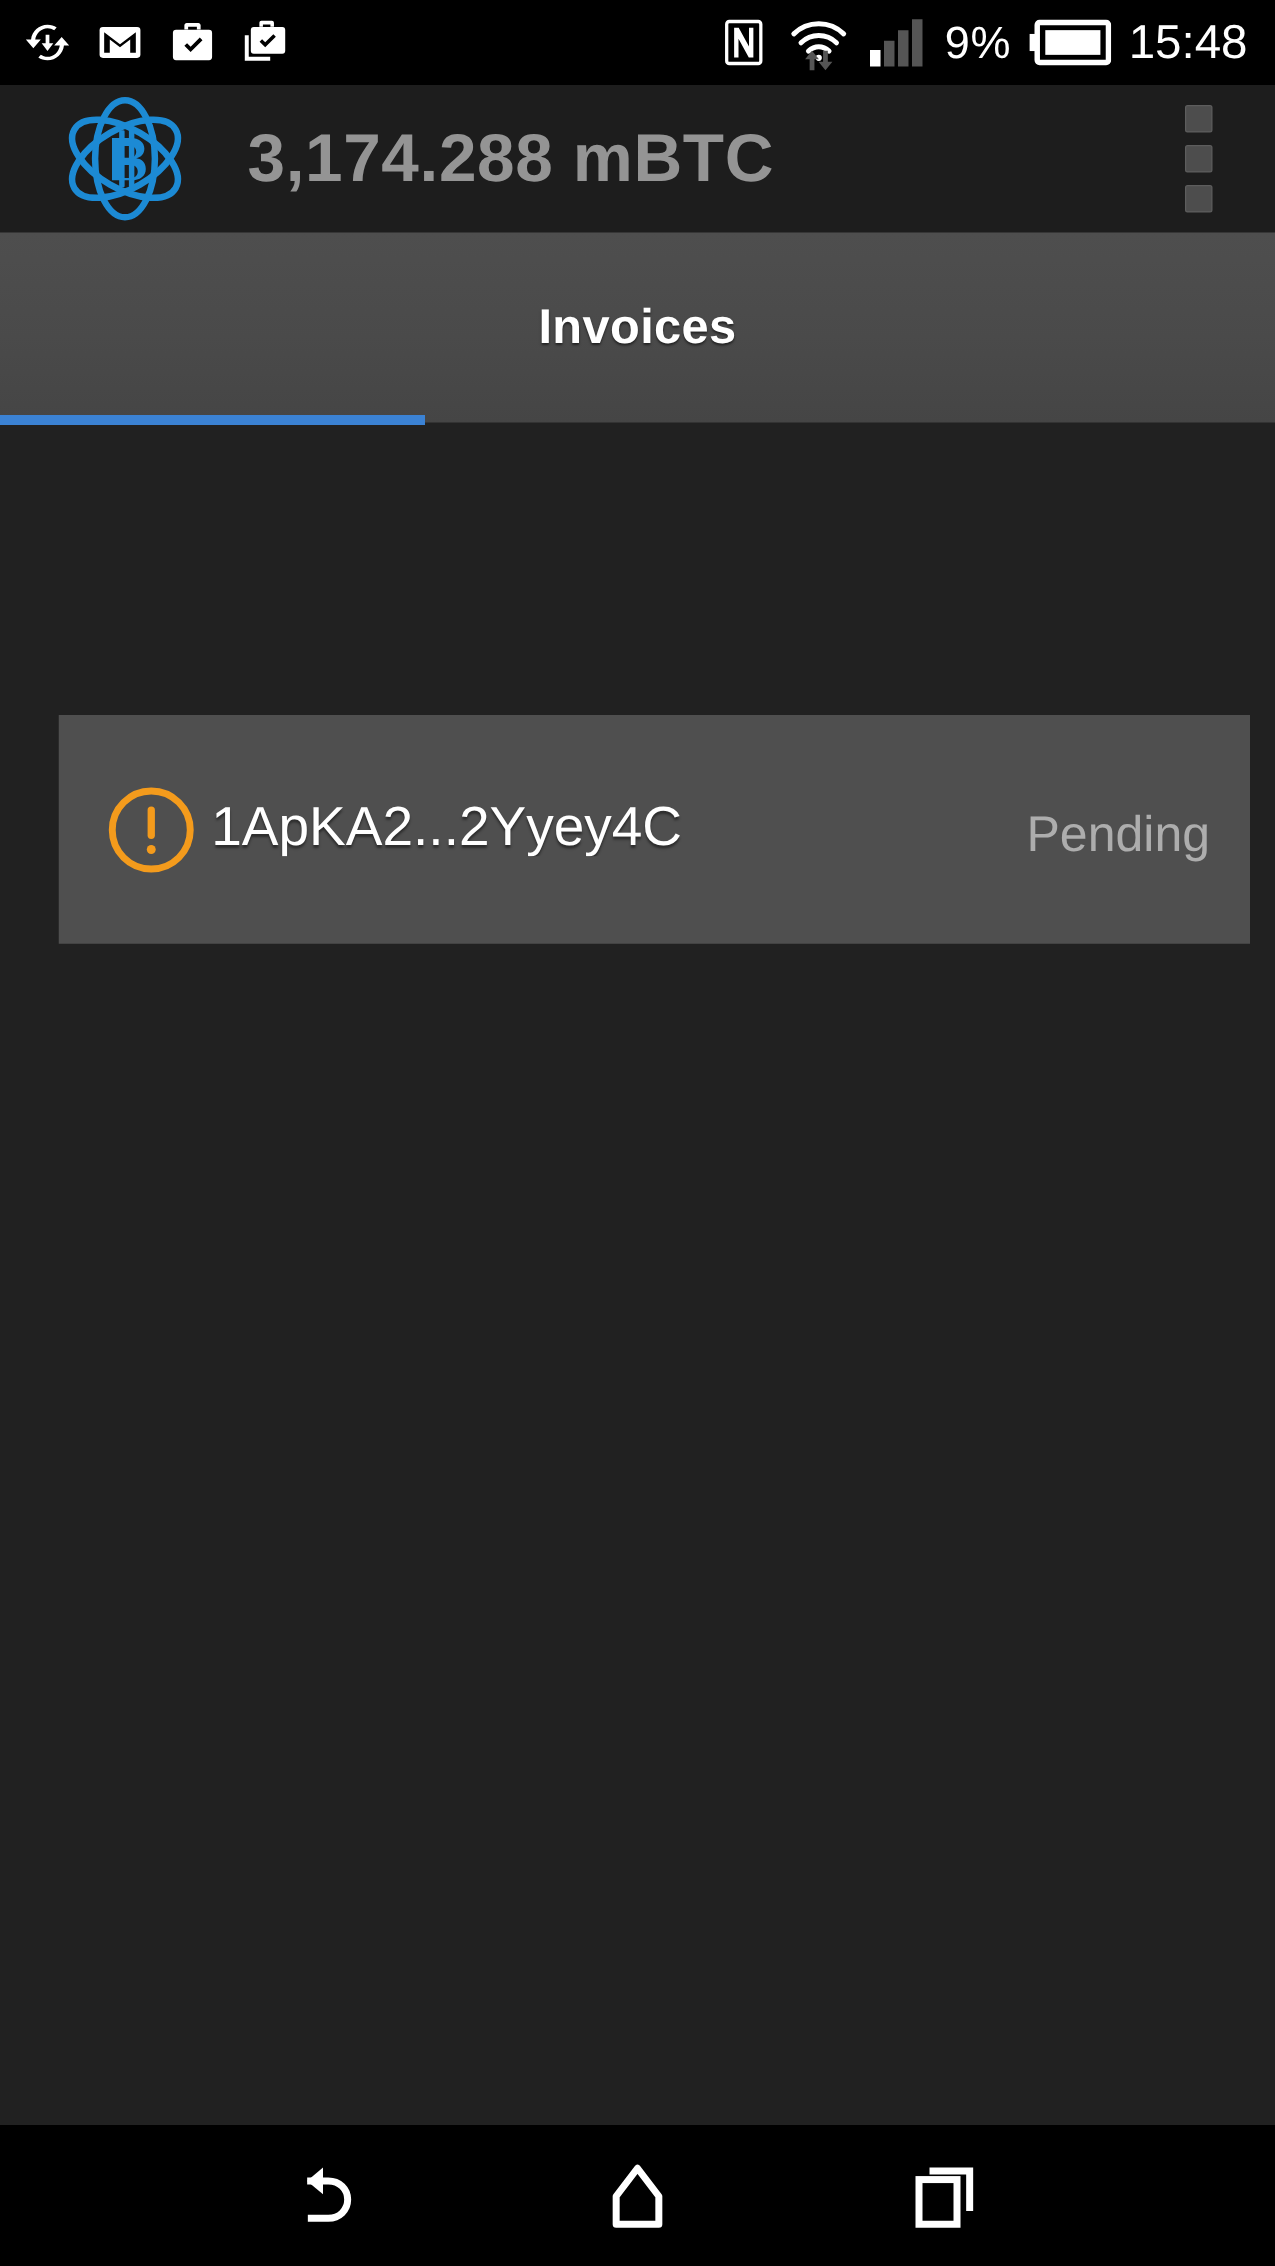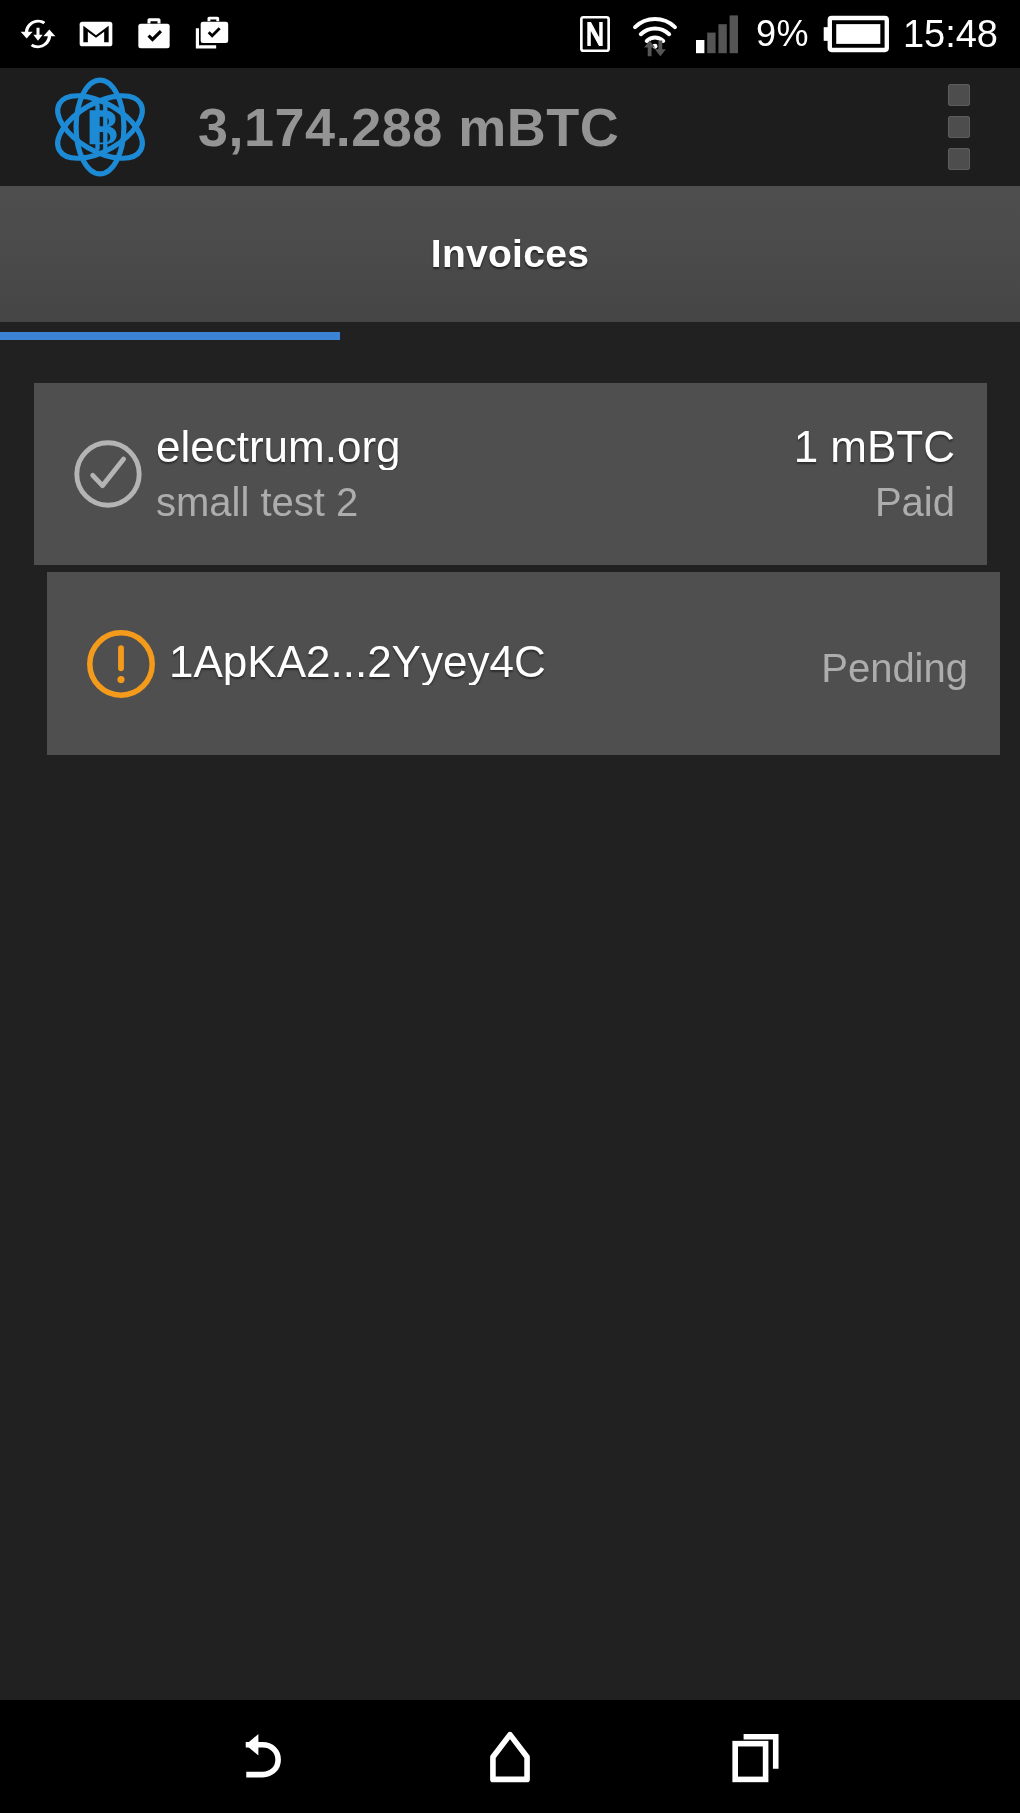"Invoices" .tabbar { height: 136px -> 152px }
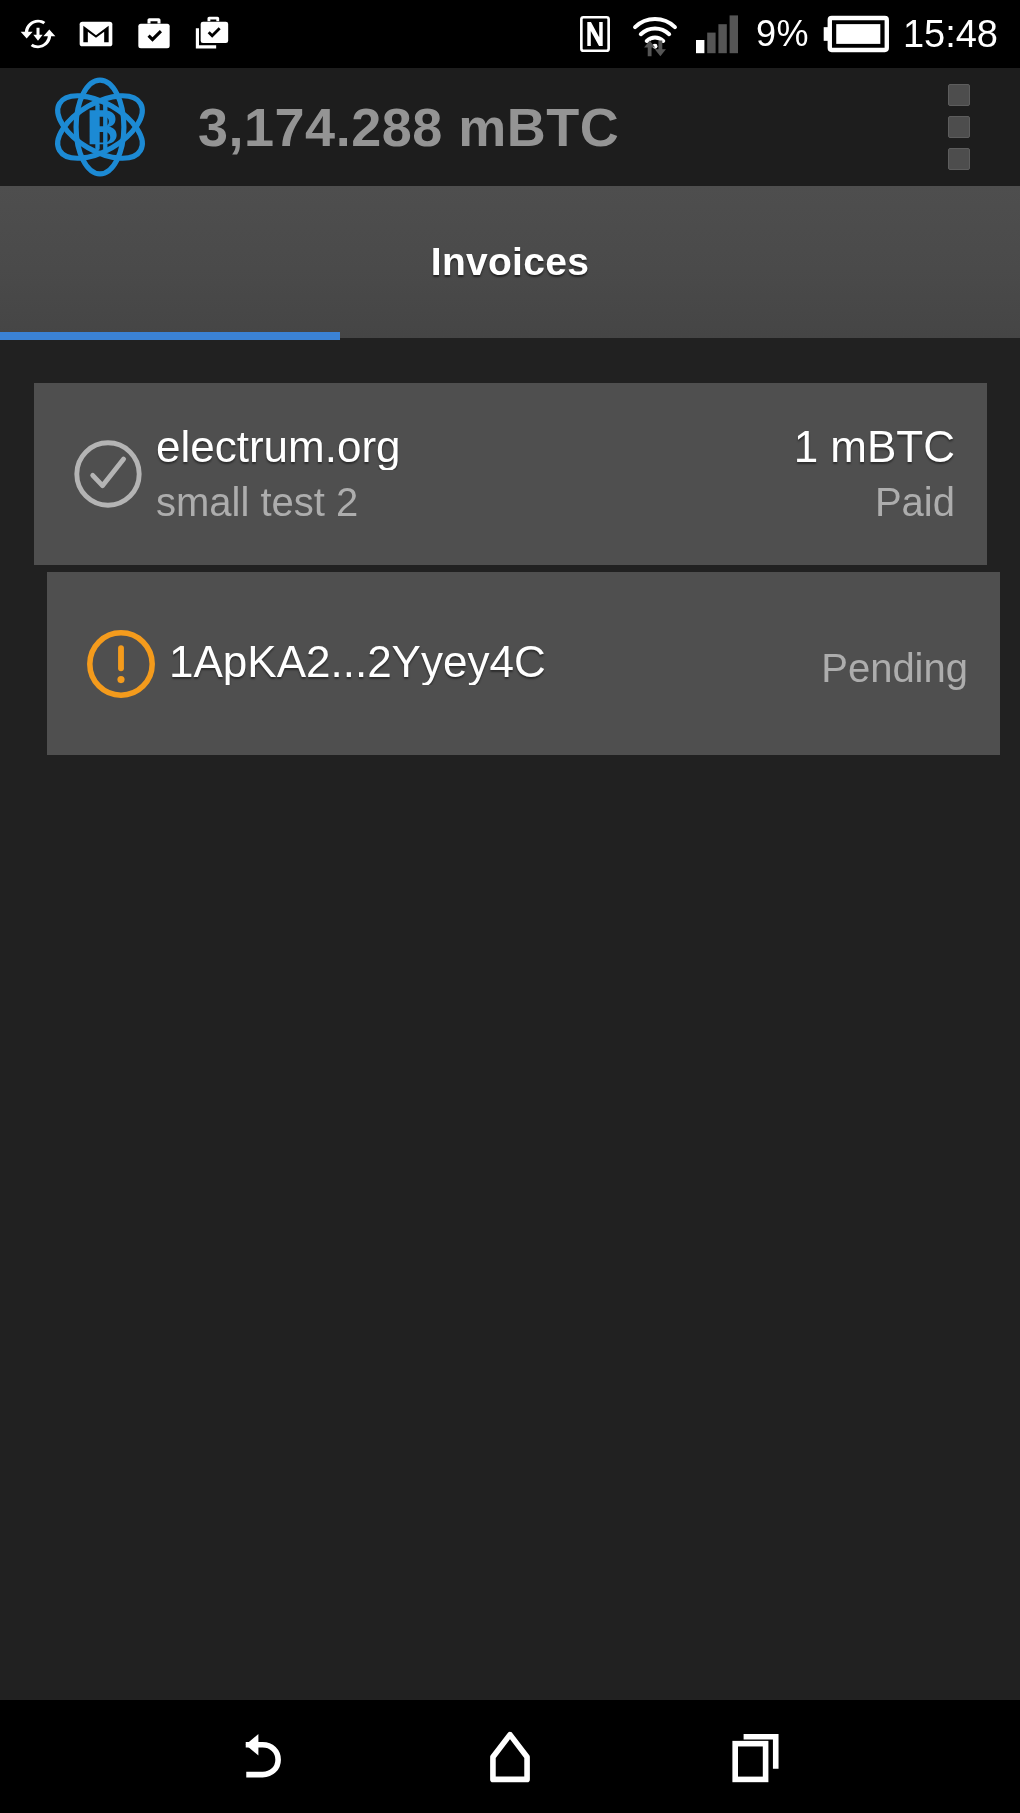"electrum.org" div.card { html: <div> <div> <svg> <circle></circle> <path></path> </svg> </div> <div> <div>electrum.org</div> <div>small test 2</div> </div> <div> <div>1 mBTC</div> <div>Paid</div> </div> </div> -> none }
